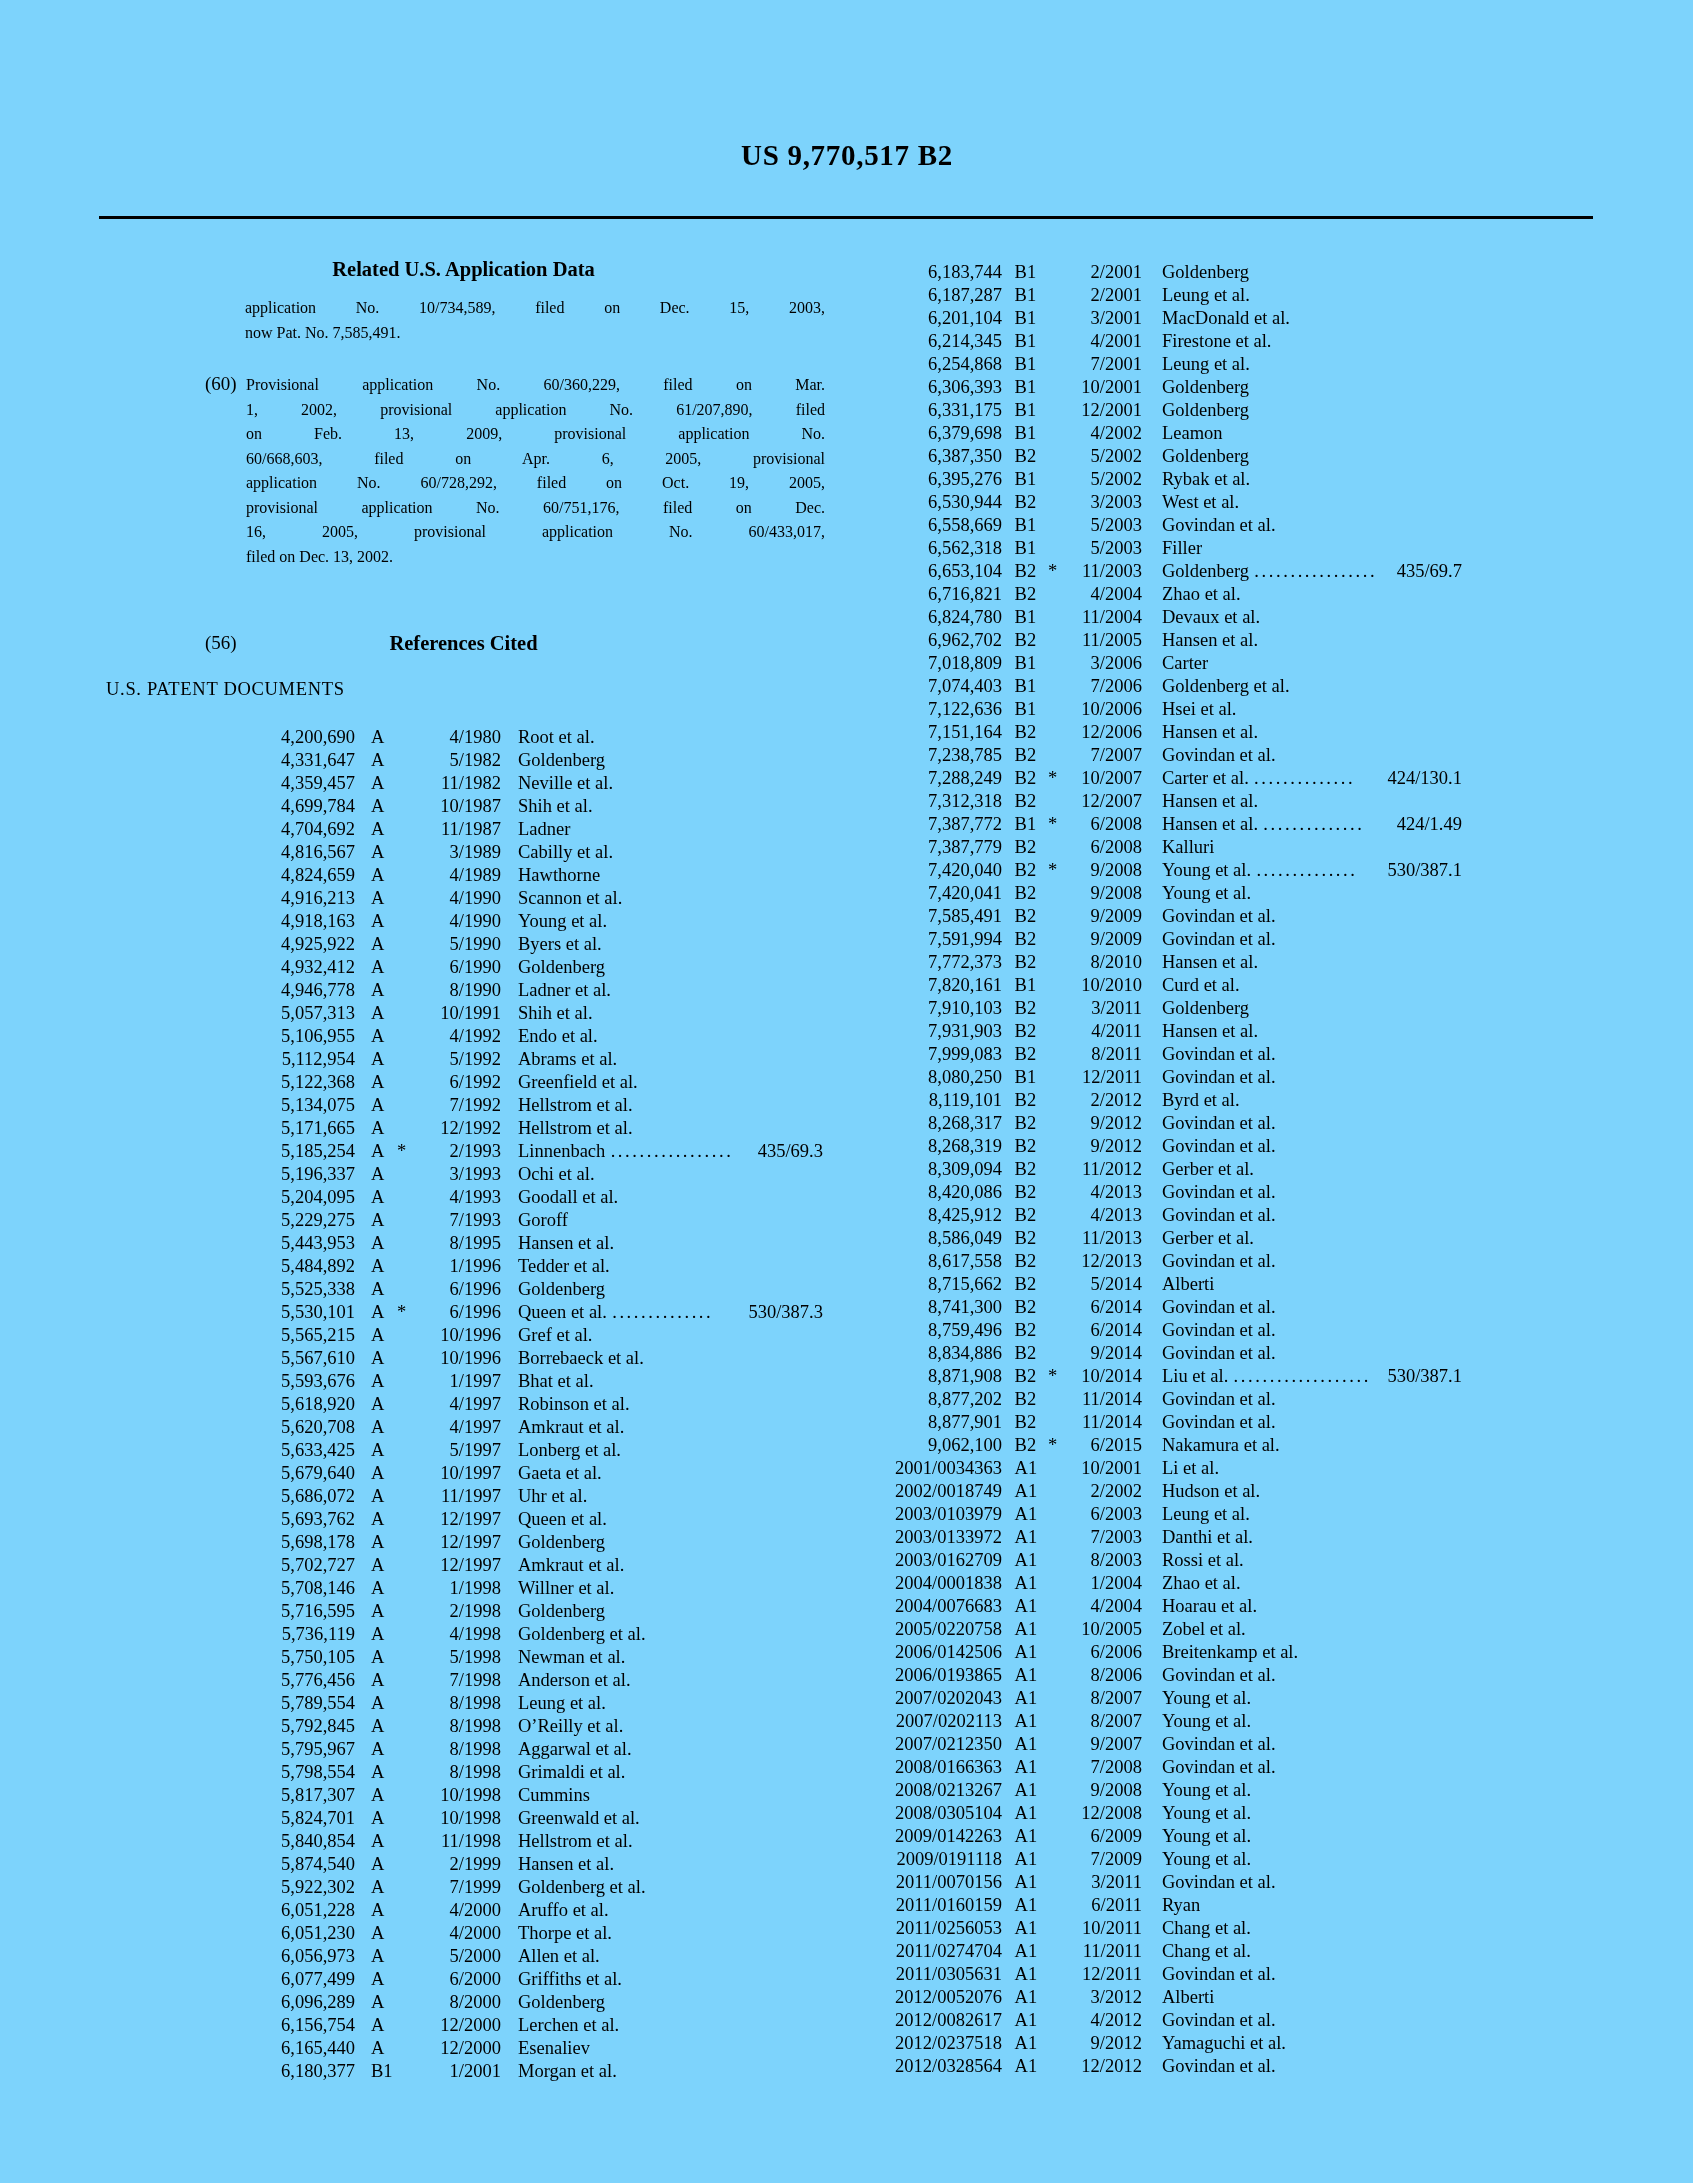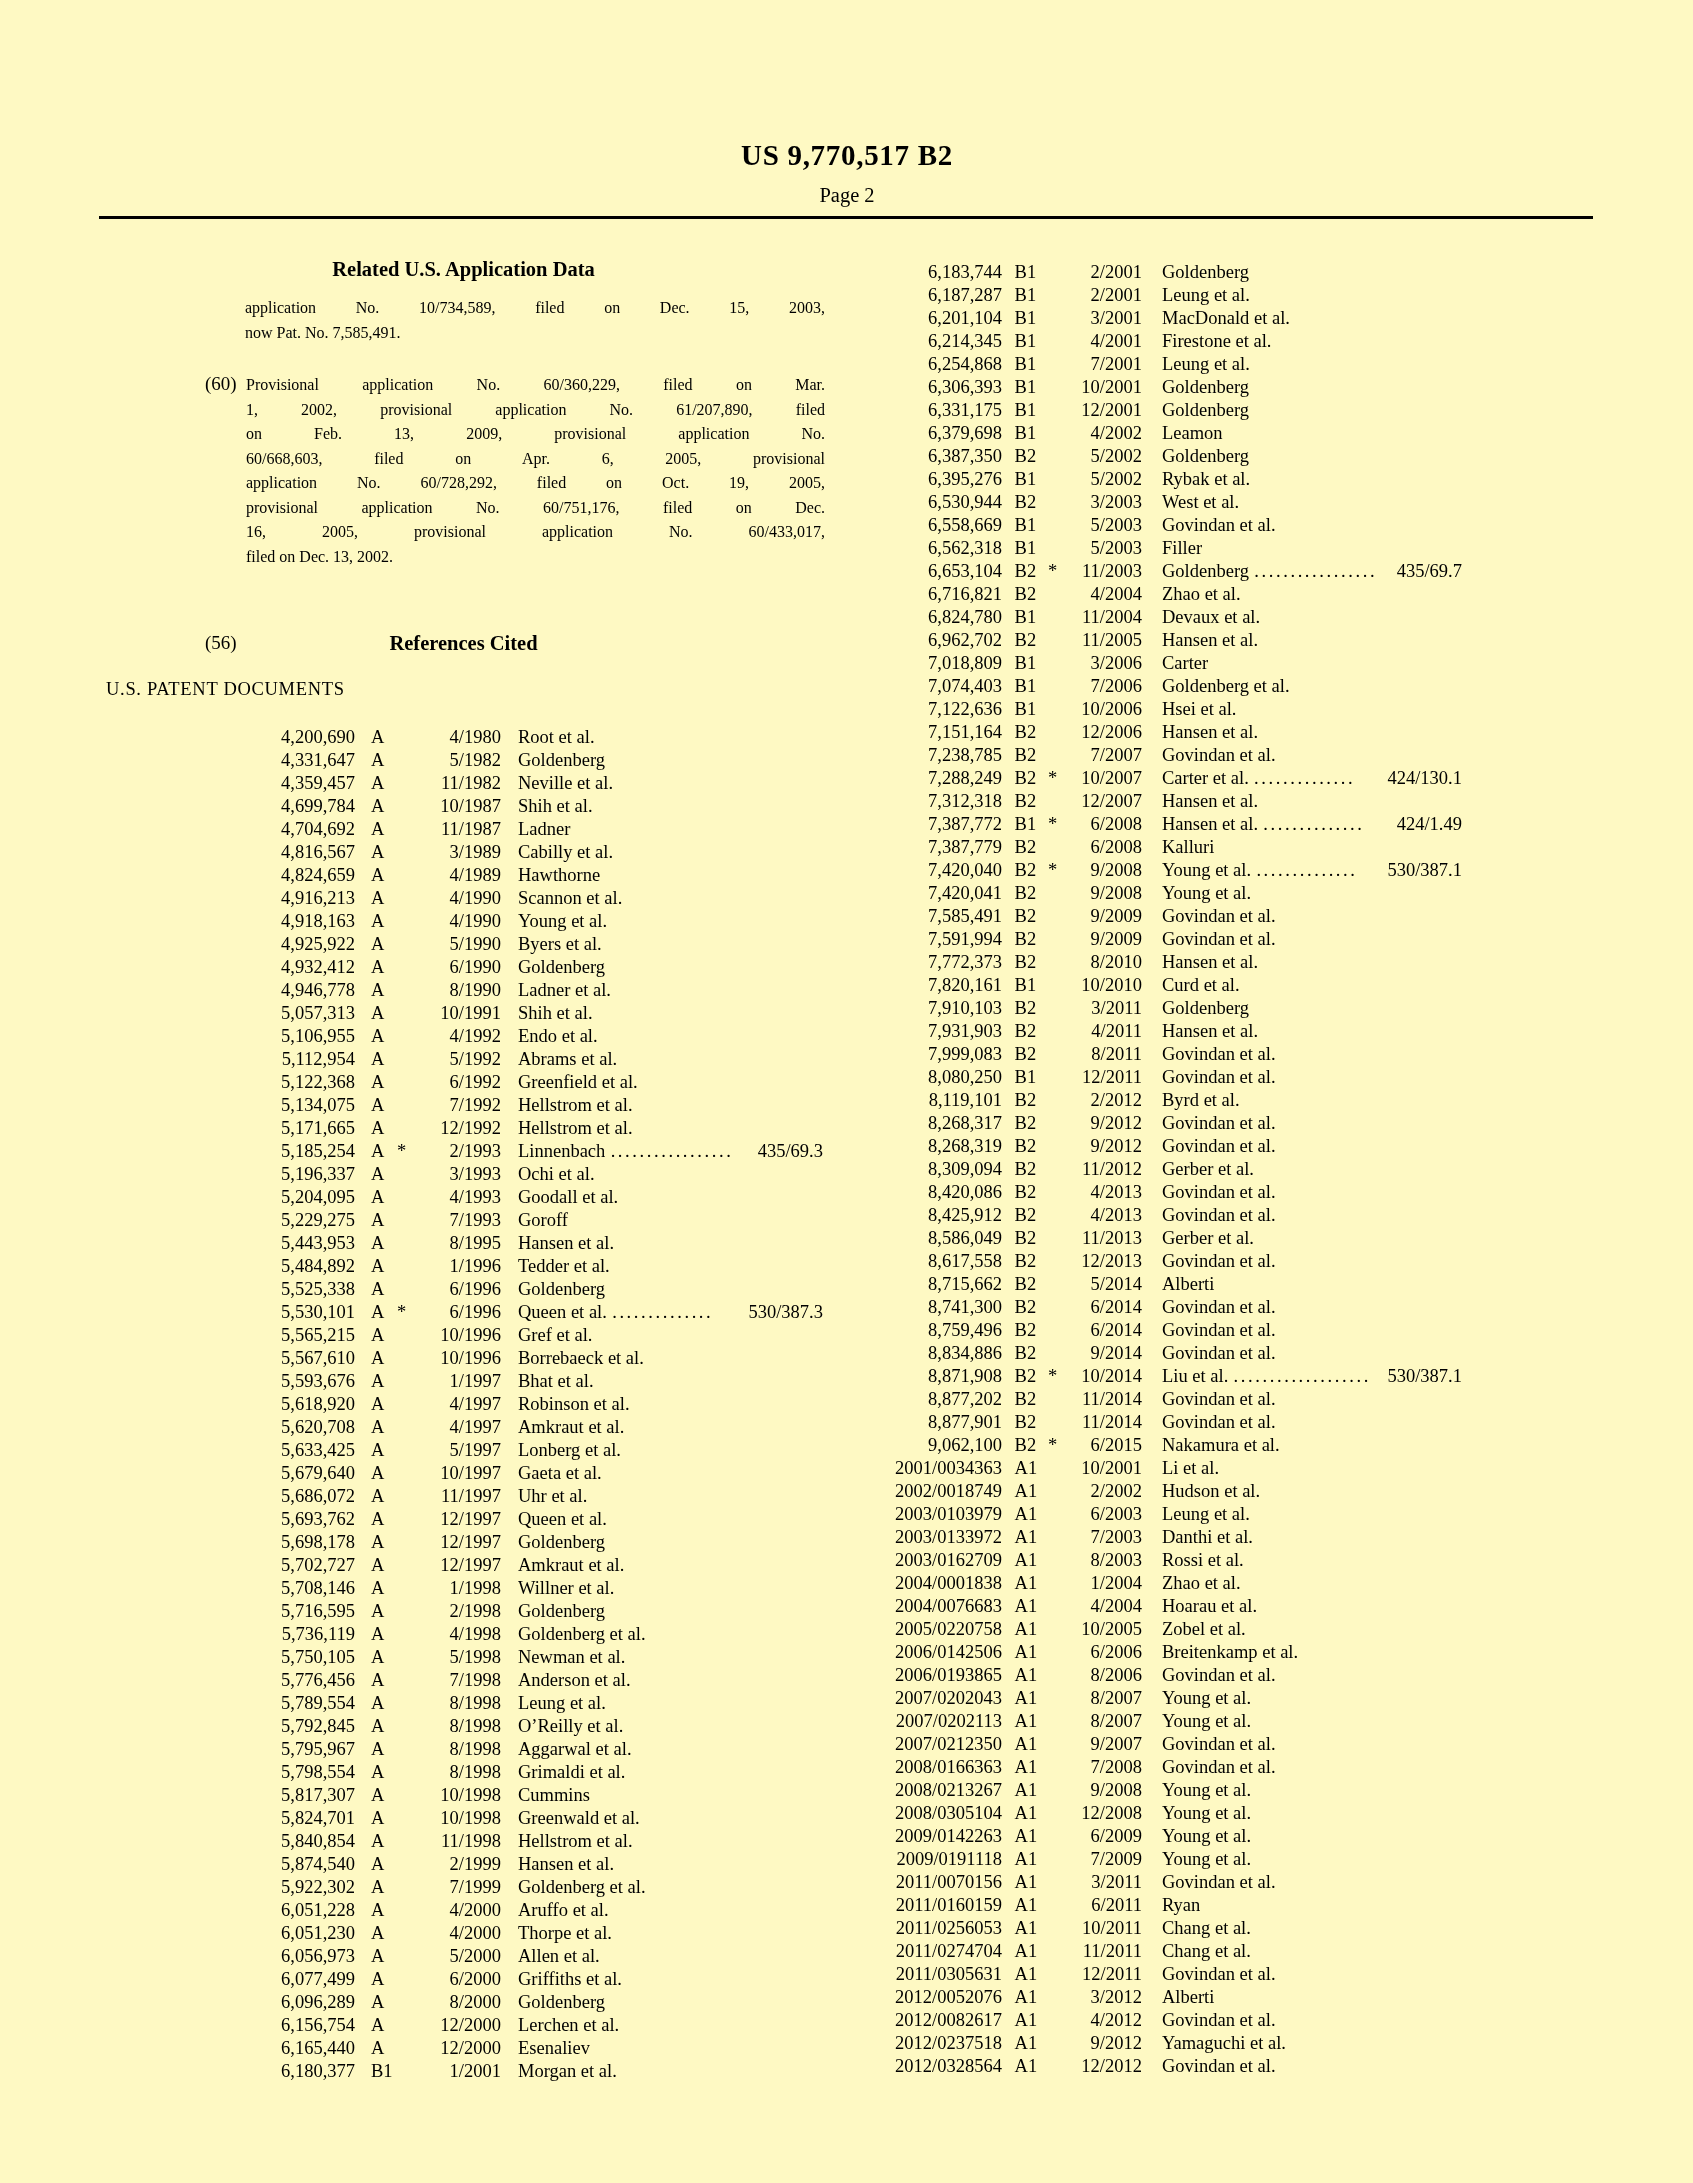"US 9,770,517 B2" .page { background: #fef9c3 -> #7dd3fc }
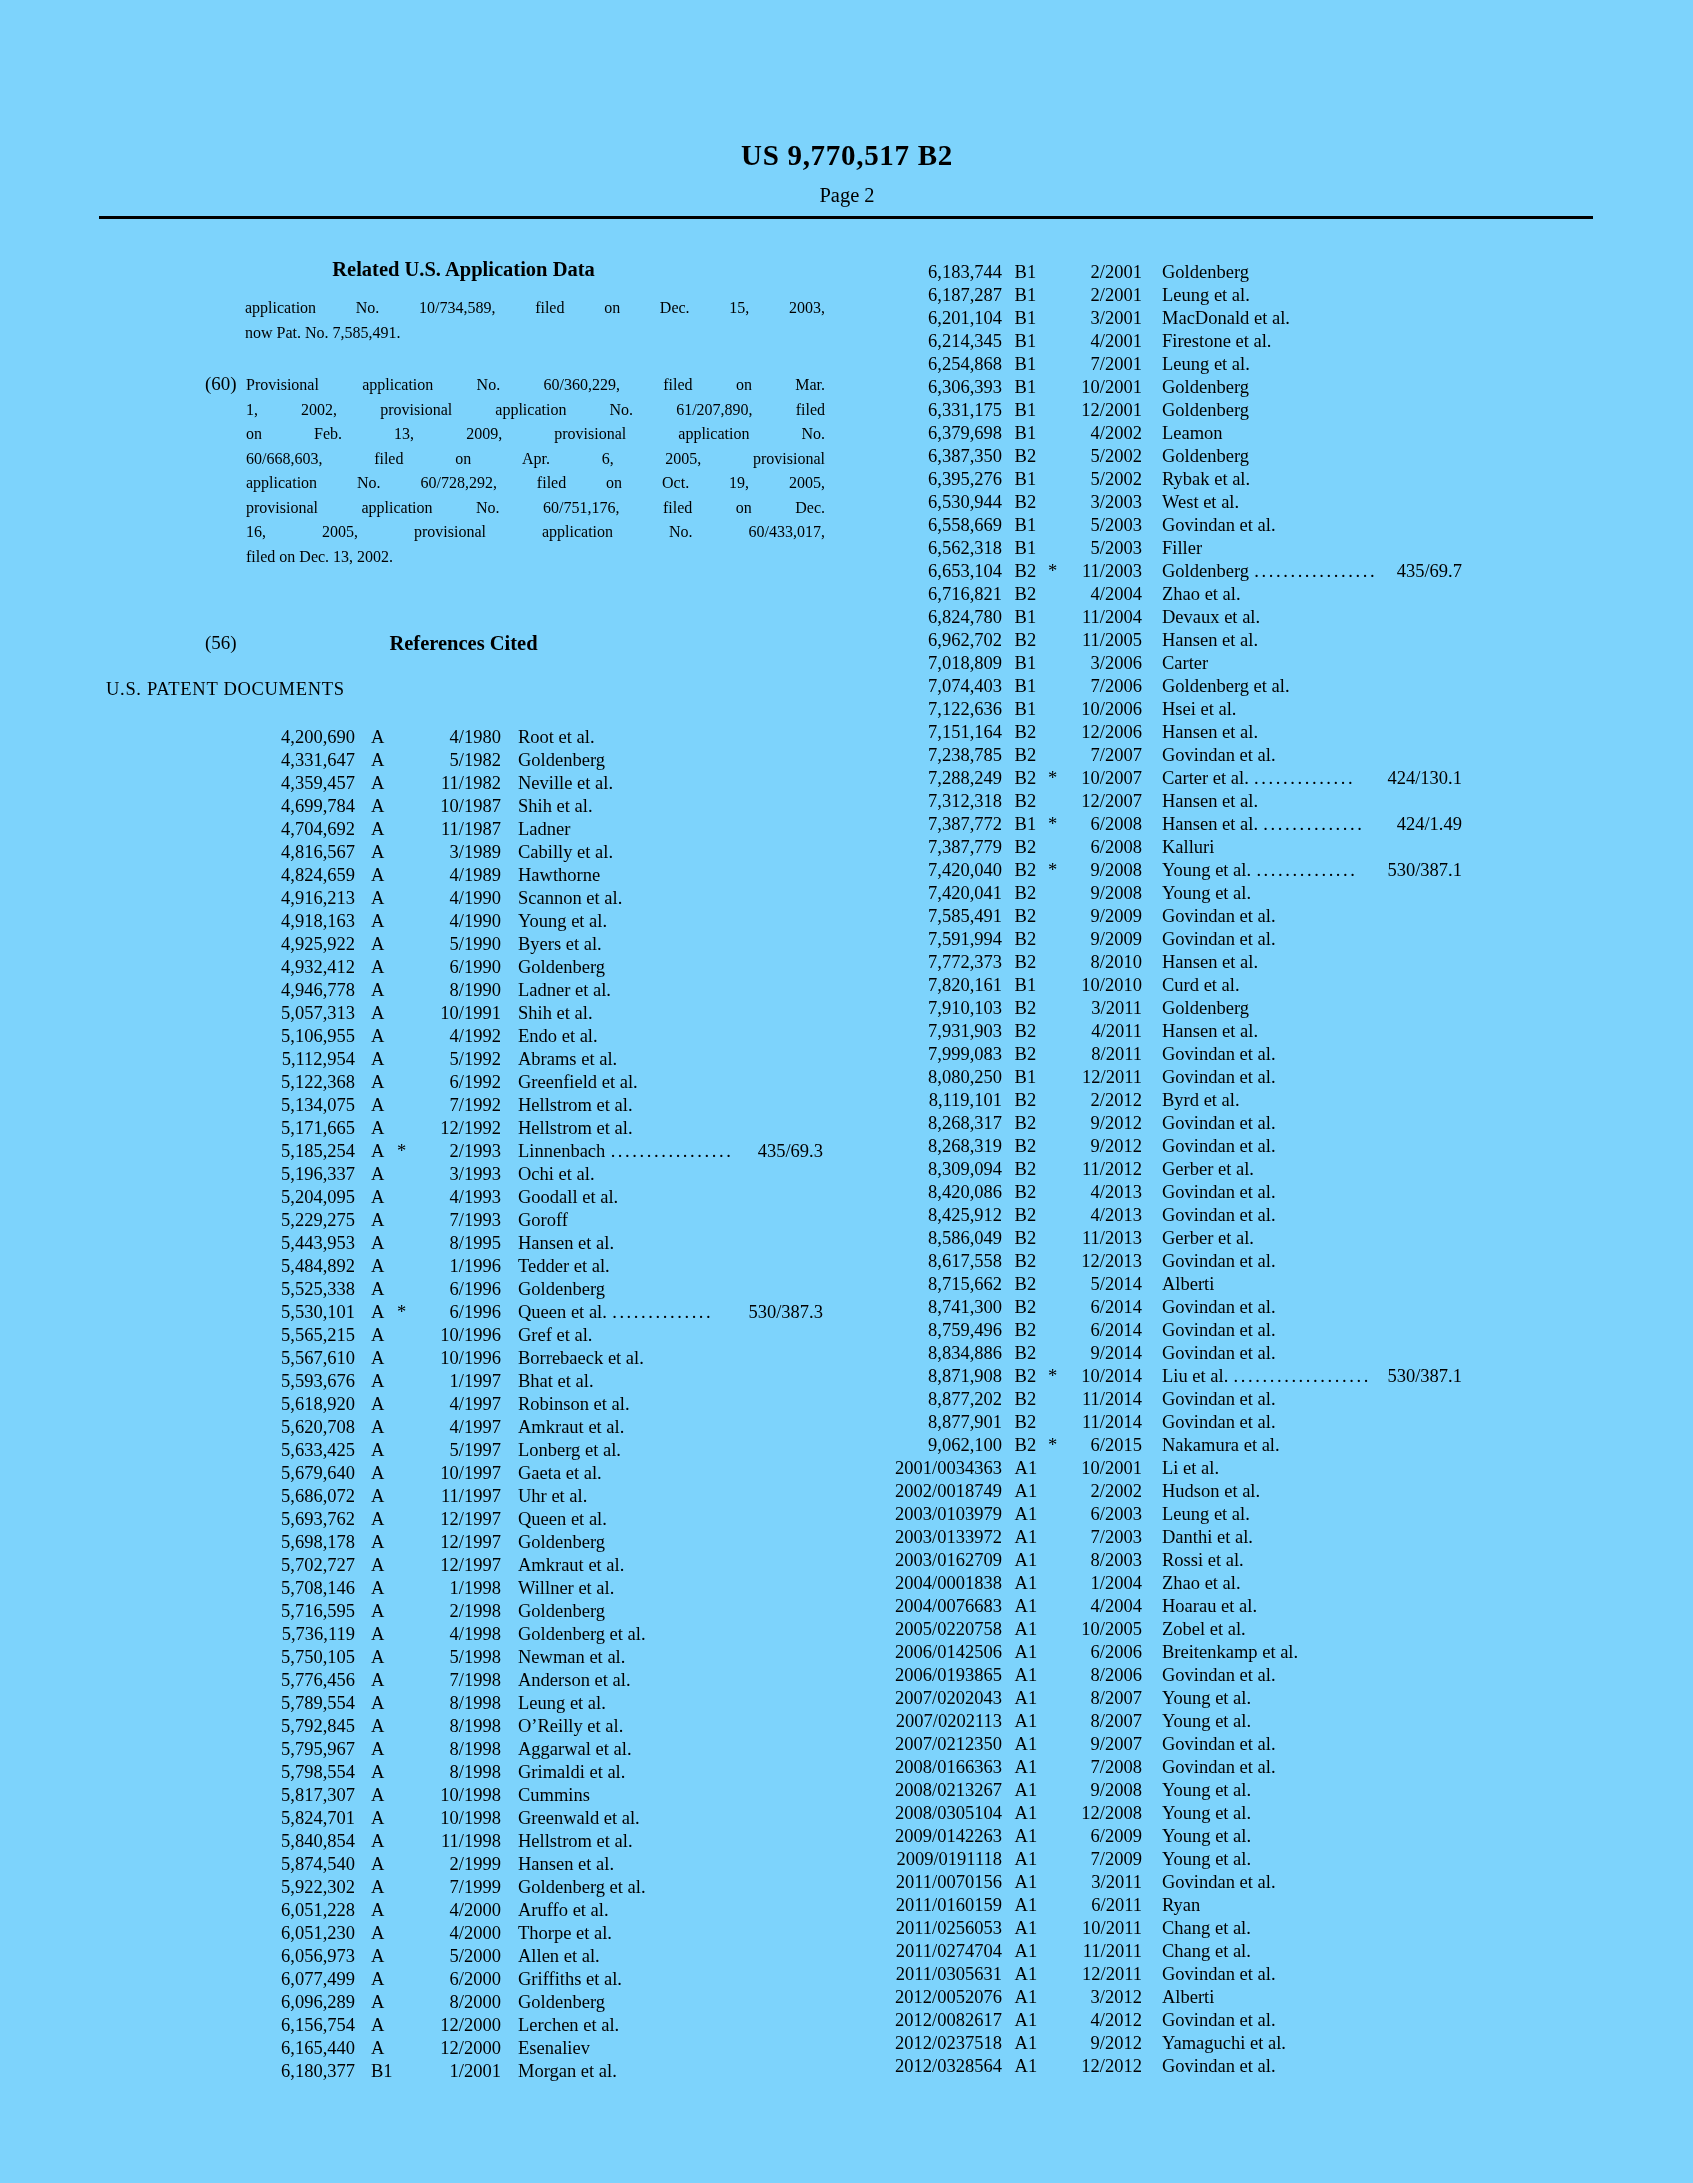"Page 2" div.hdr-page { html: <div>Page 2</div> -> none }
